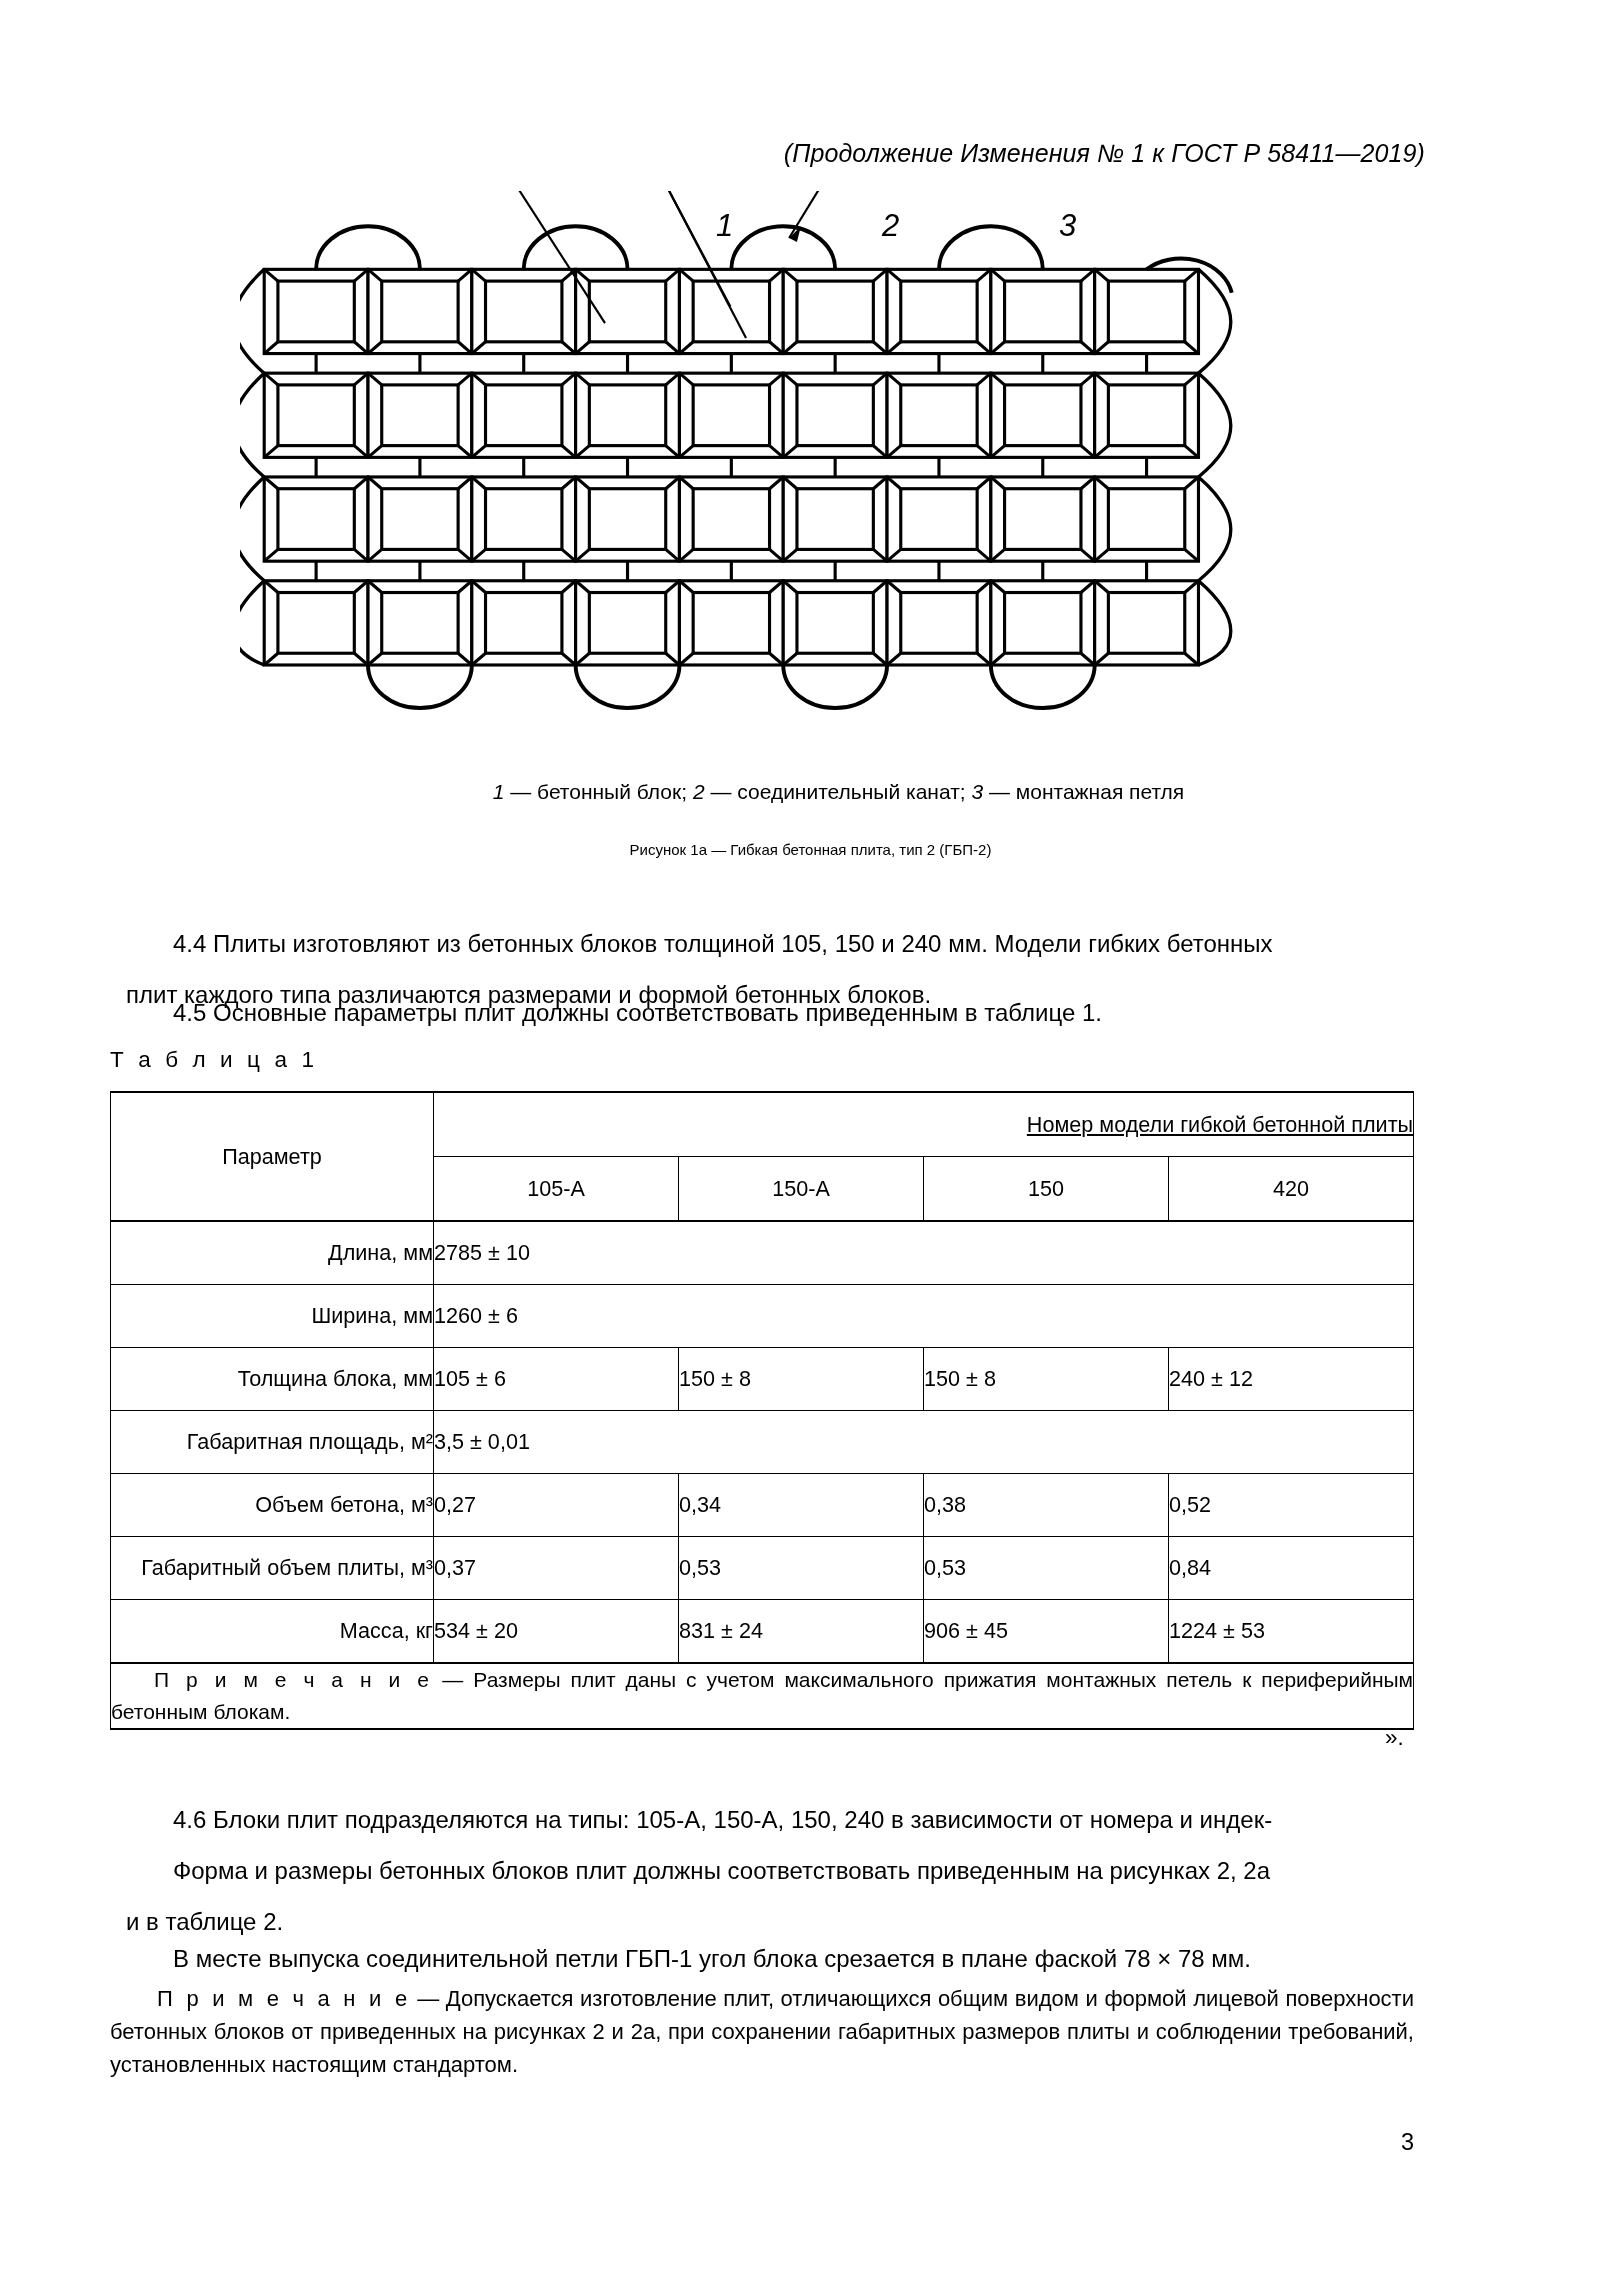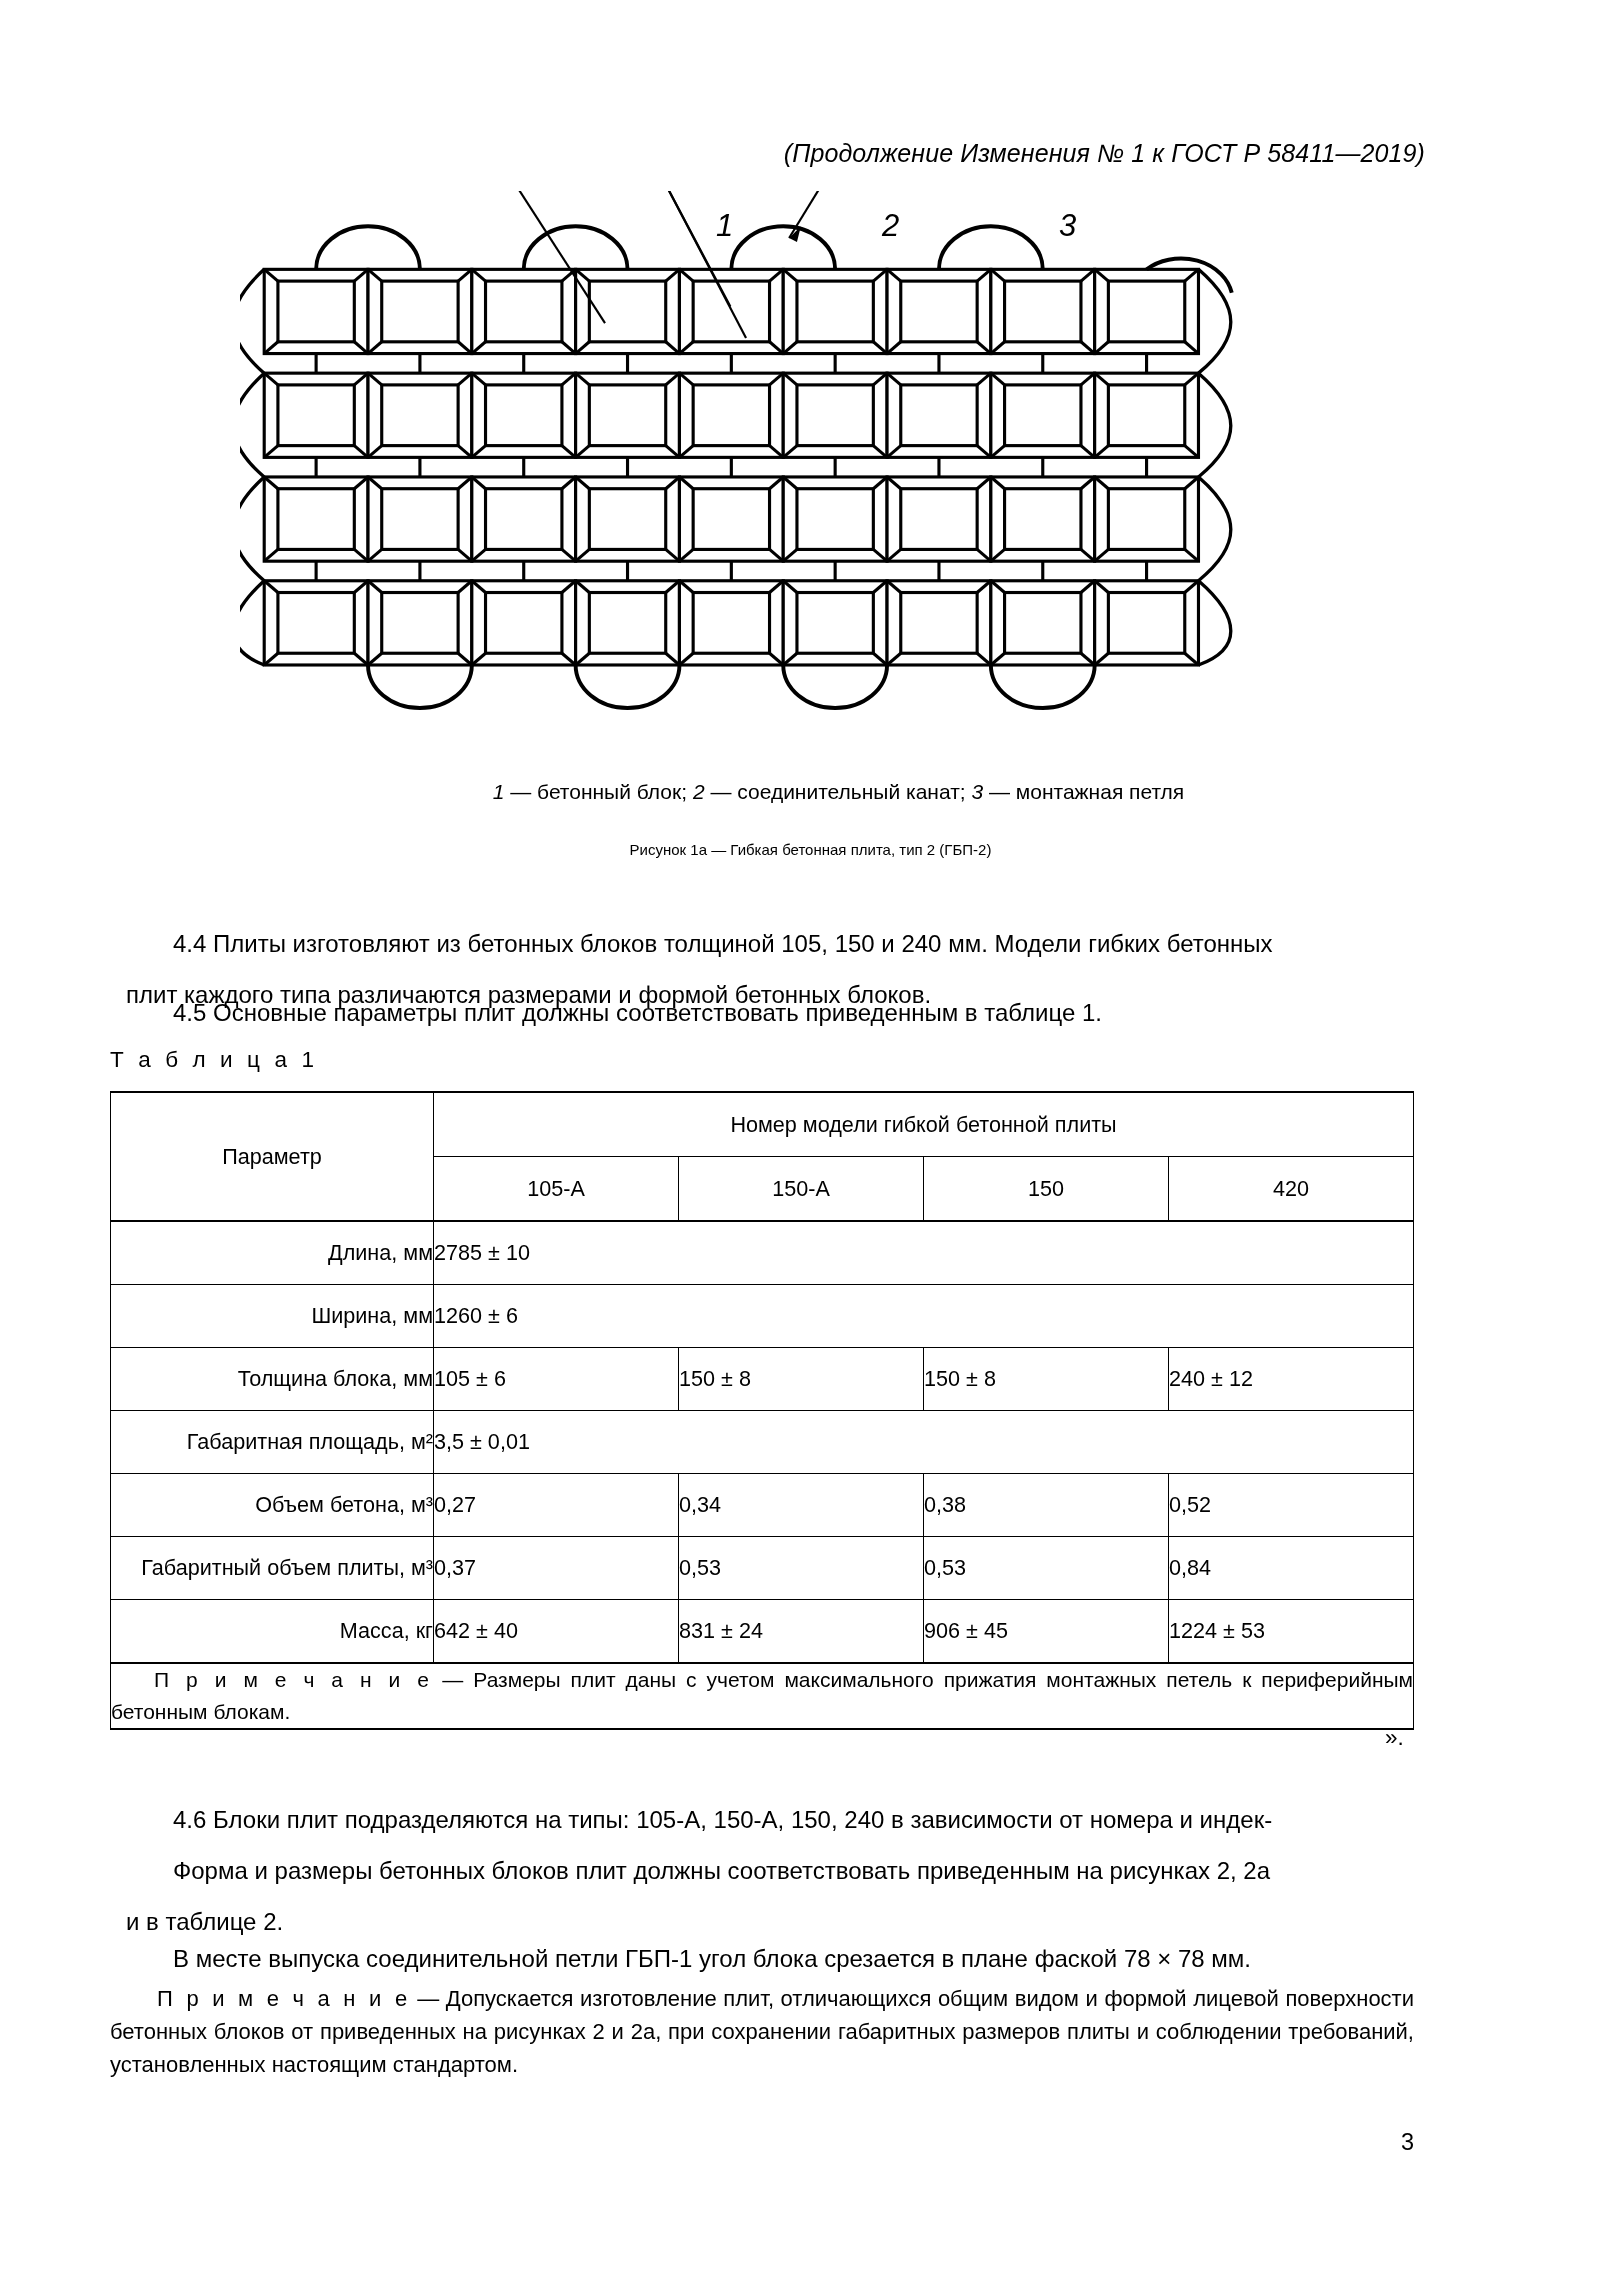"Номер модели гибкой бетонной плиты" .hdr-group { text-align: center -> right; text-decoration: none -> underline }
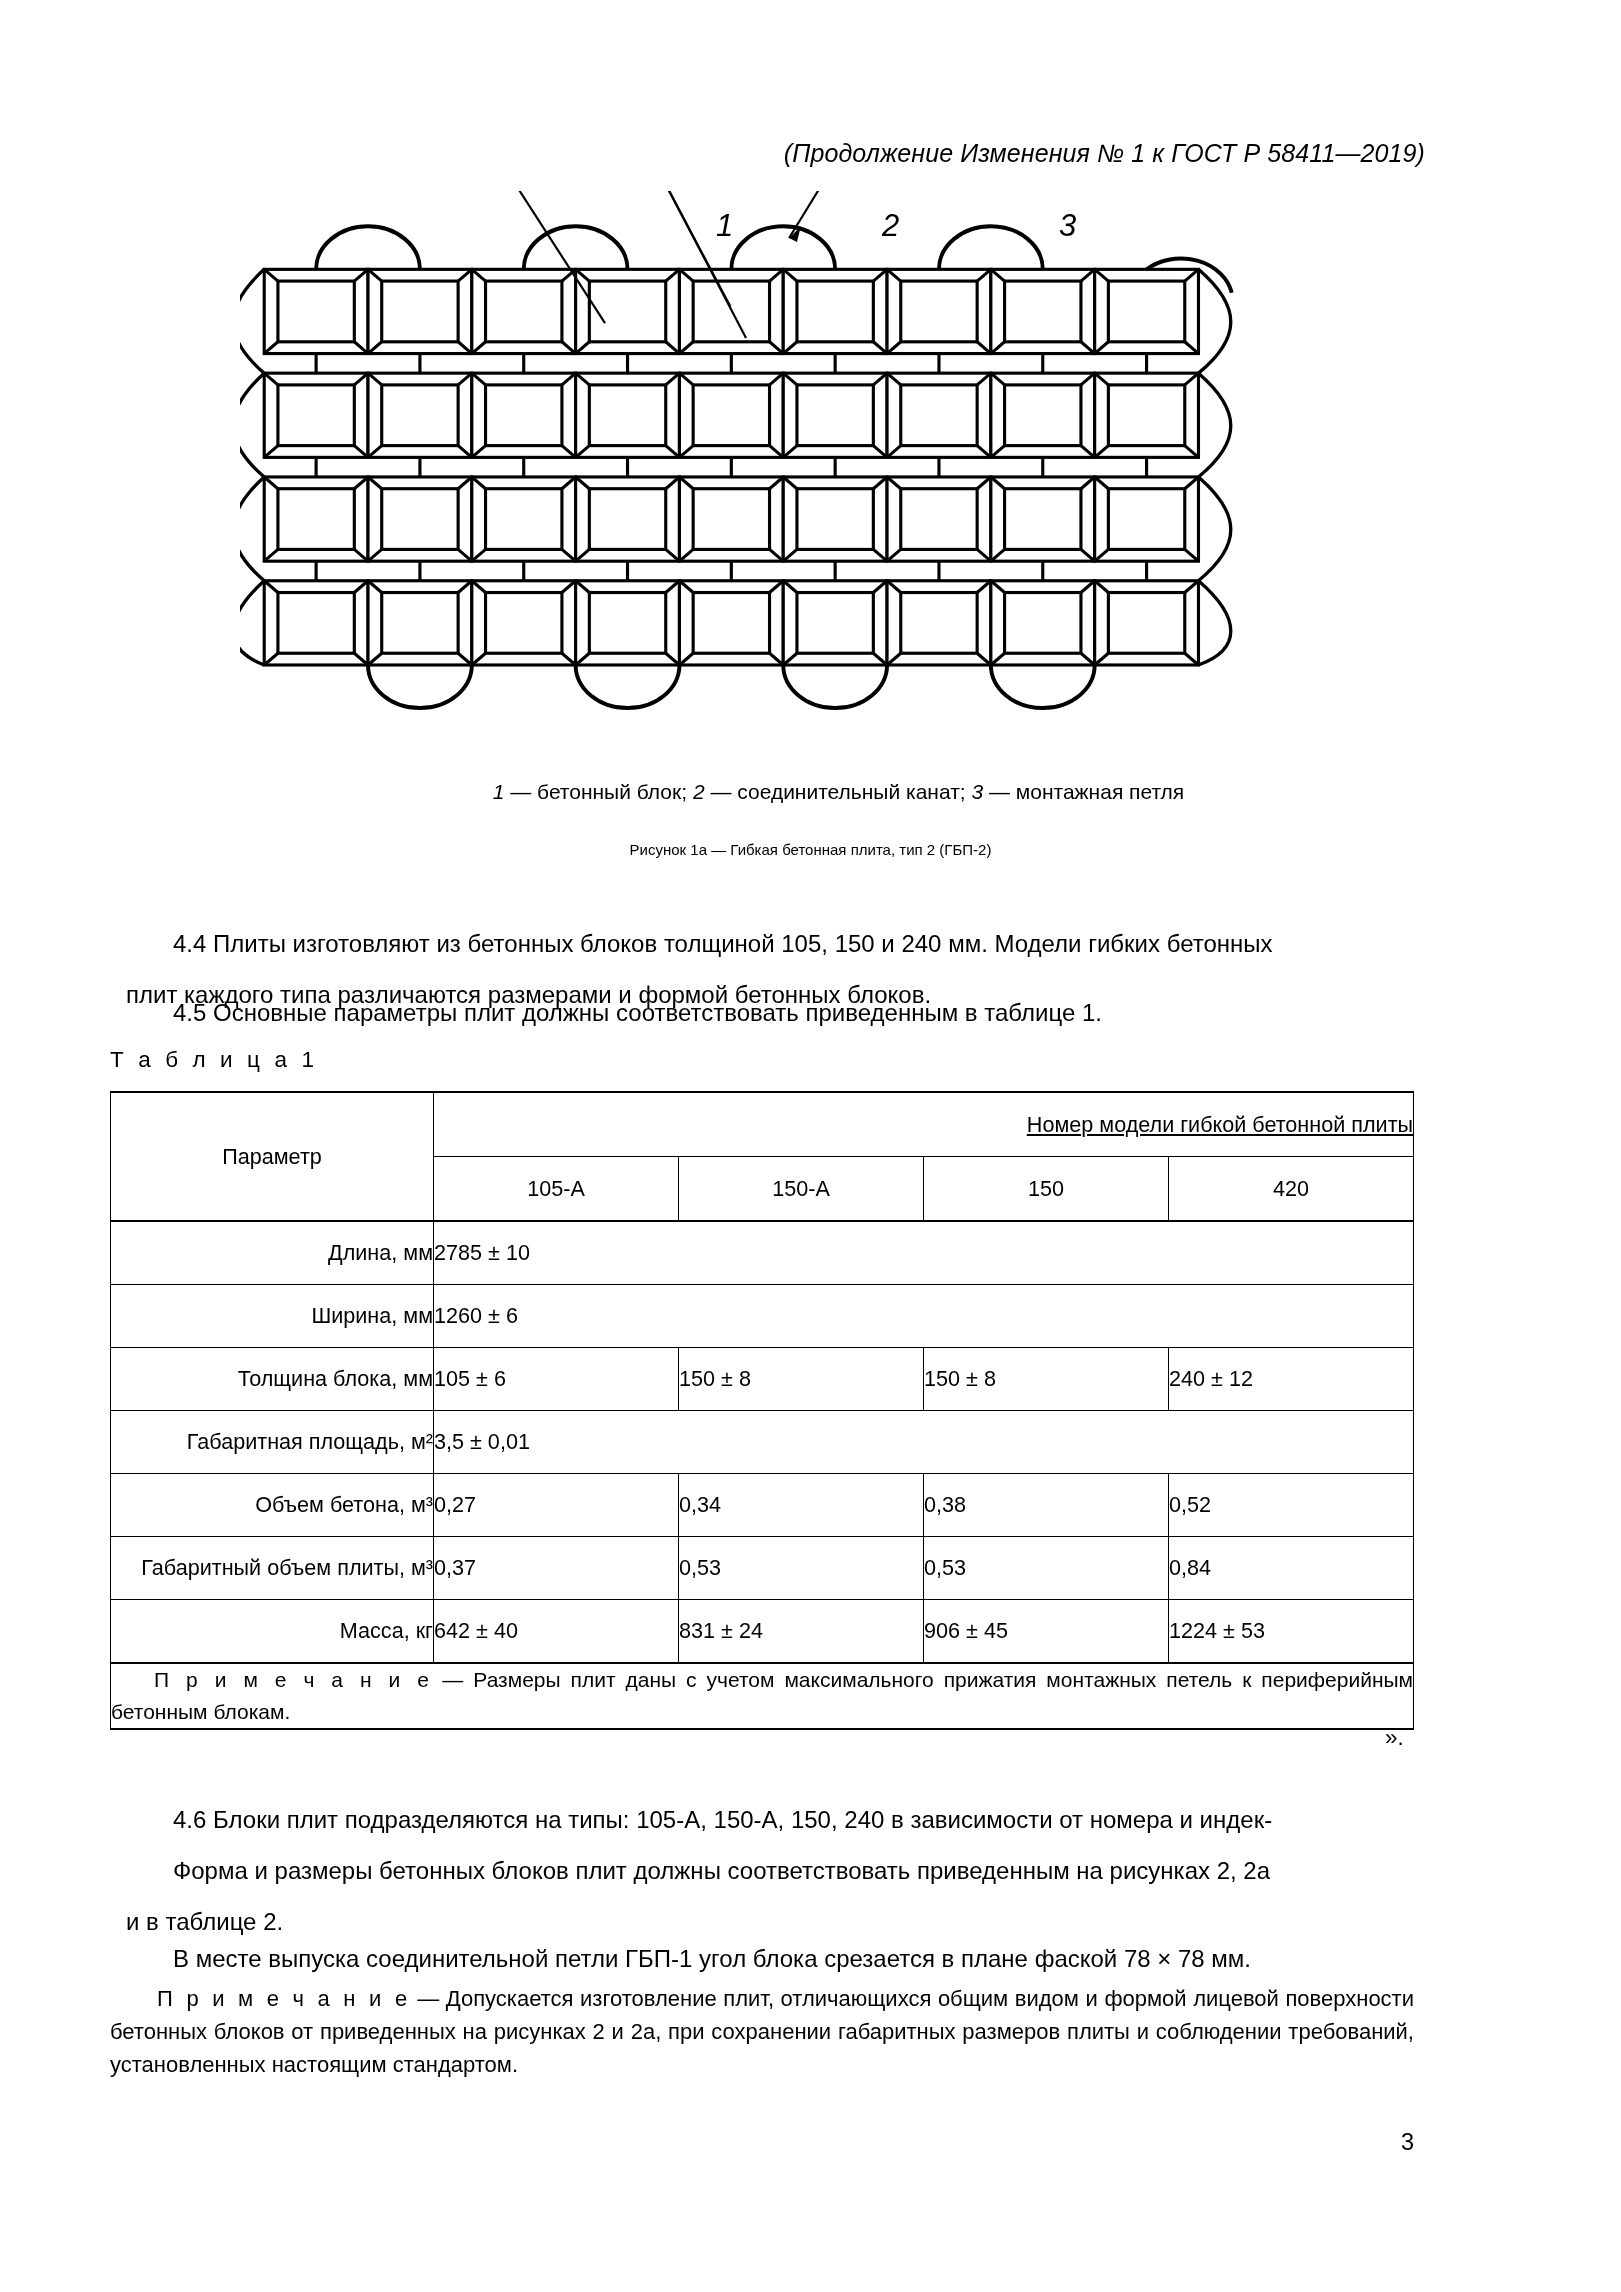"642 ± 40" td.cell-val { text: 642 ± 40 -> 534 ± 20 }
